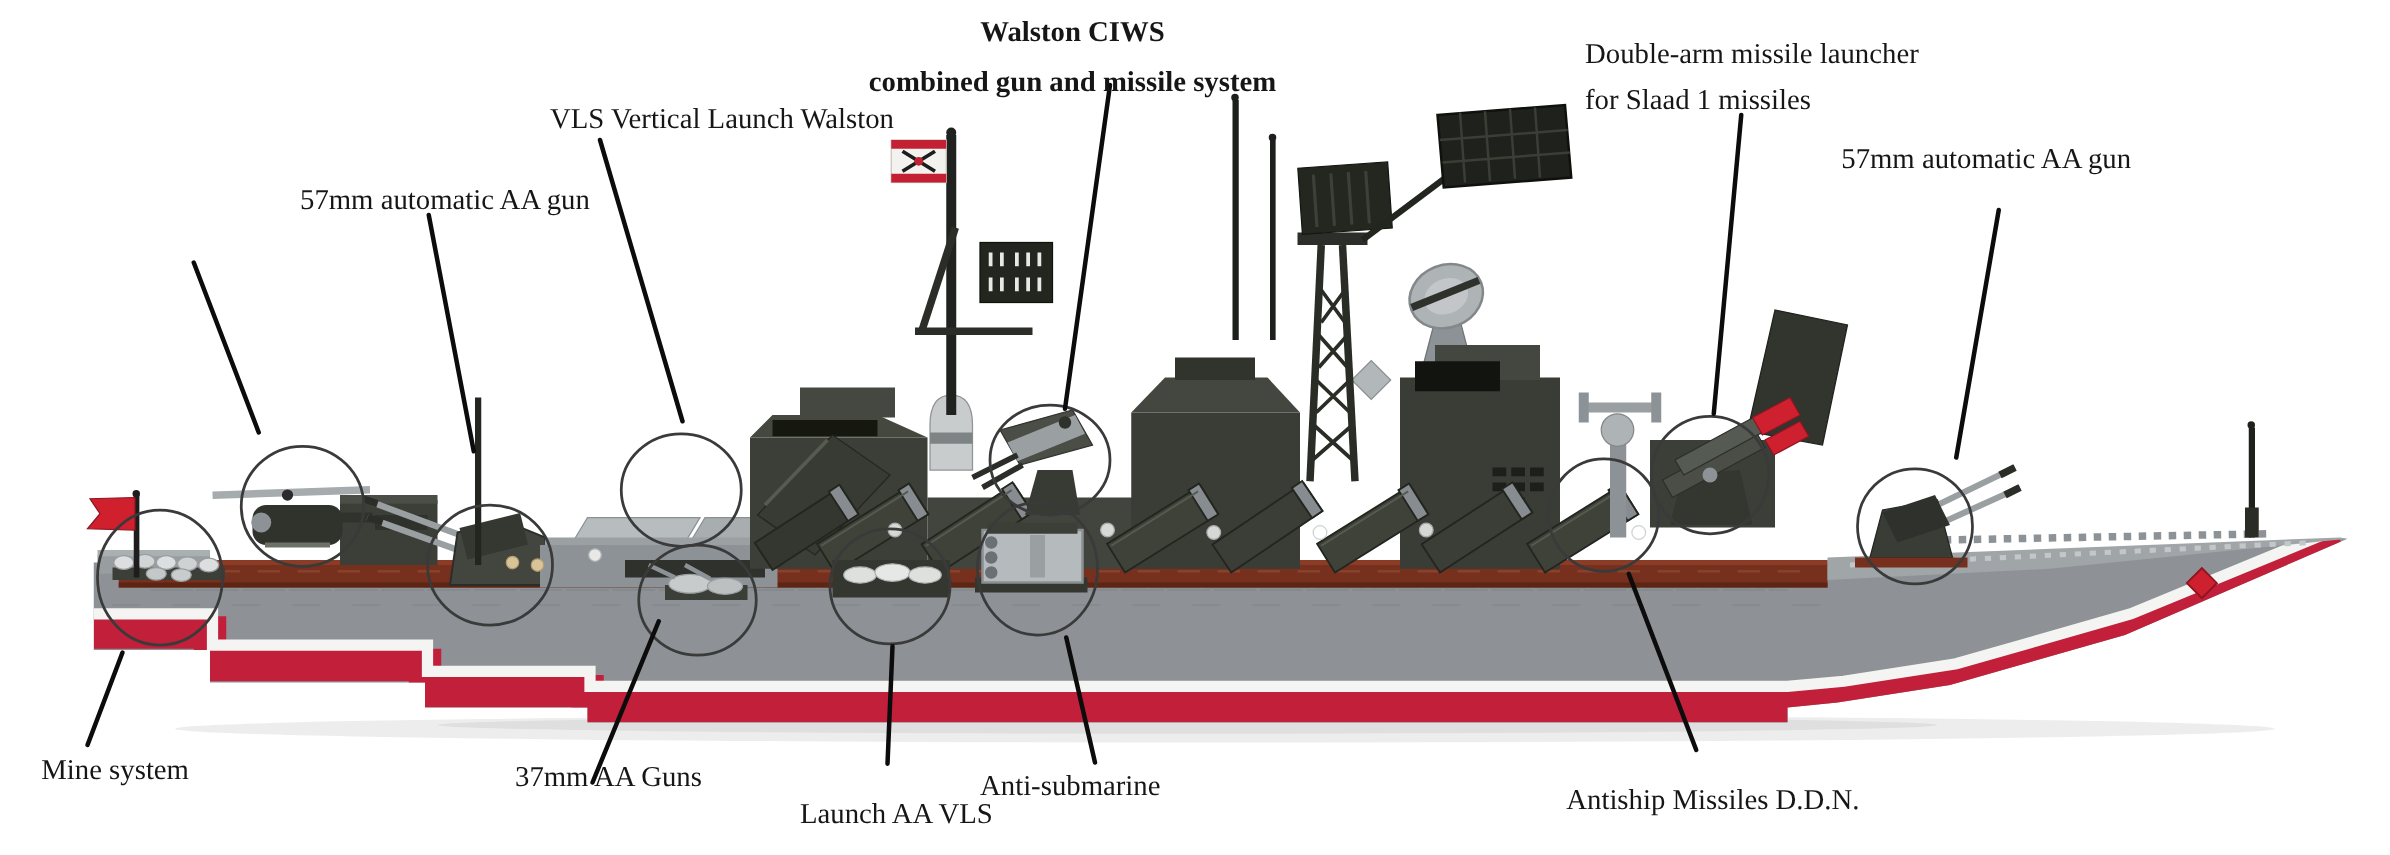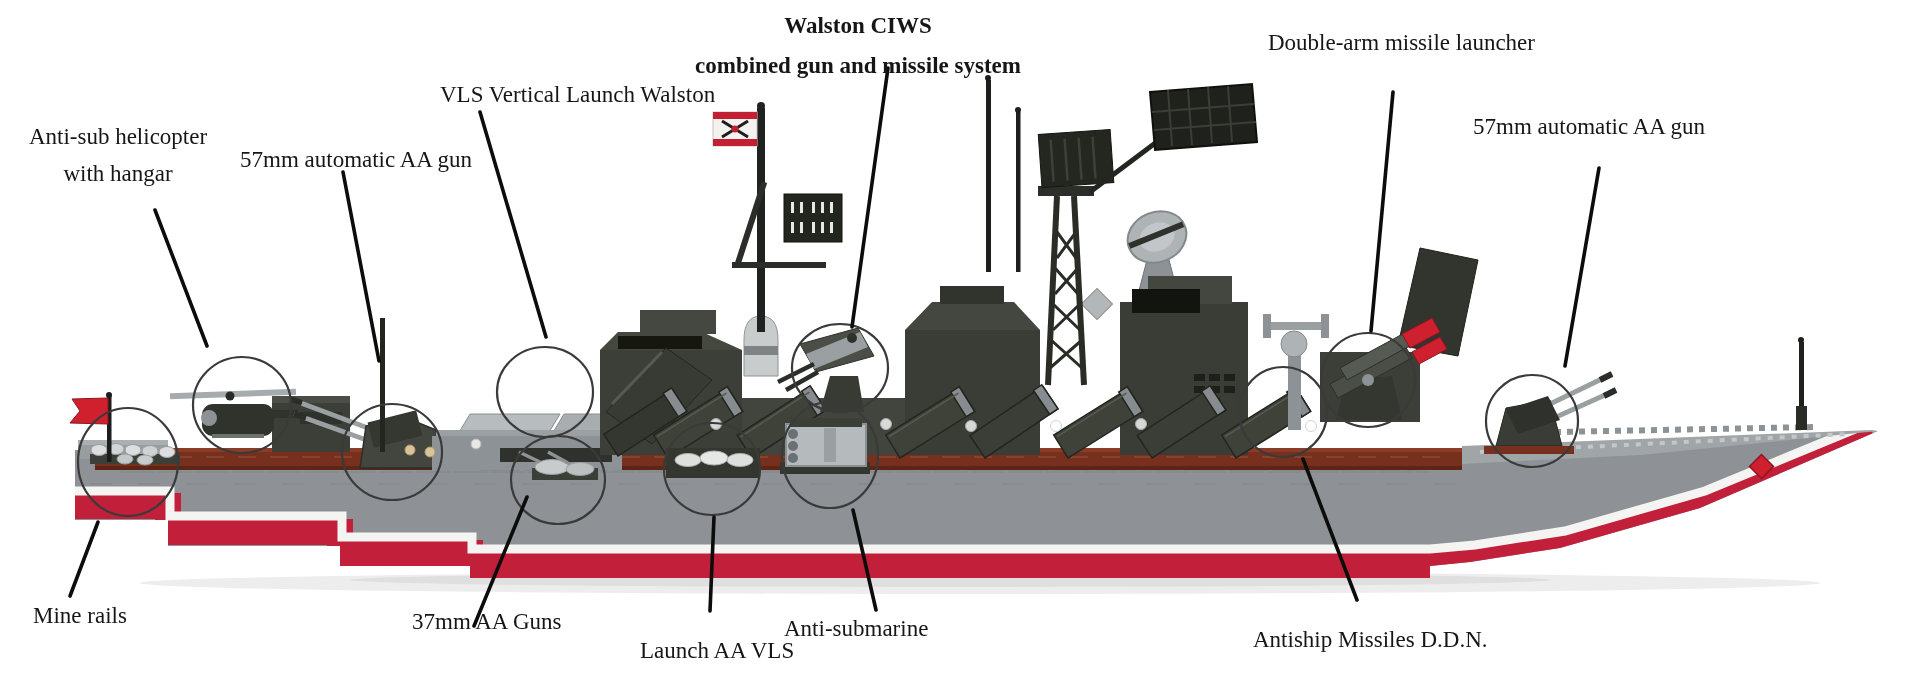"for Slaad 1 missiles" div { html: none -> <div>for Slaad 1 missiles</div> }
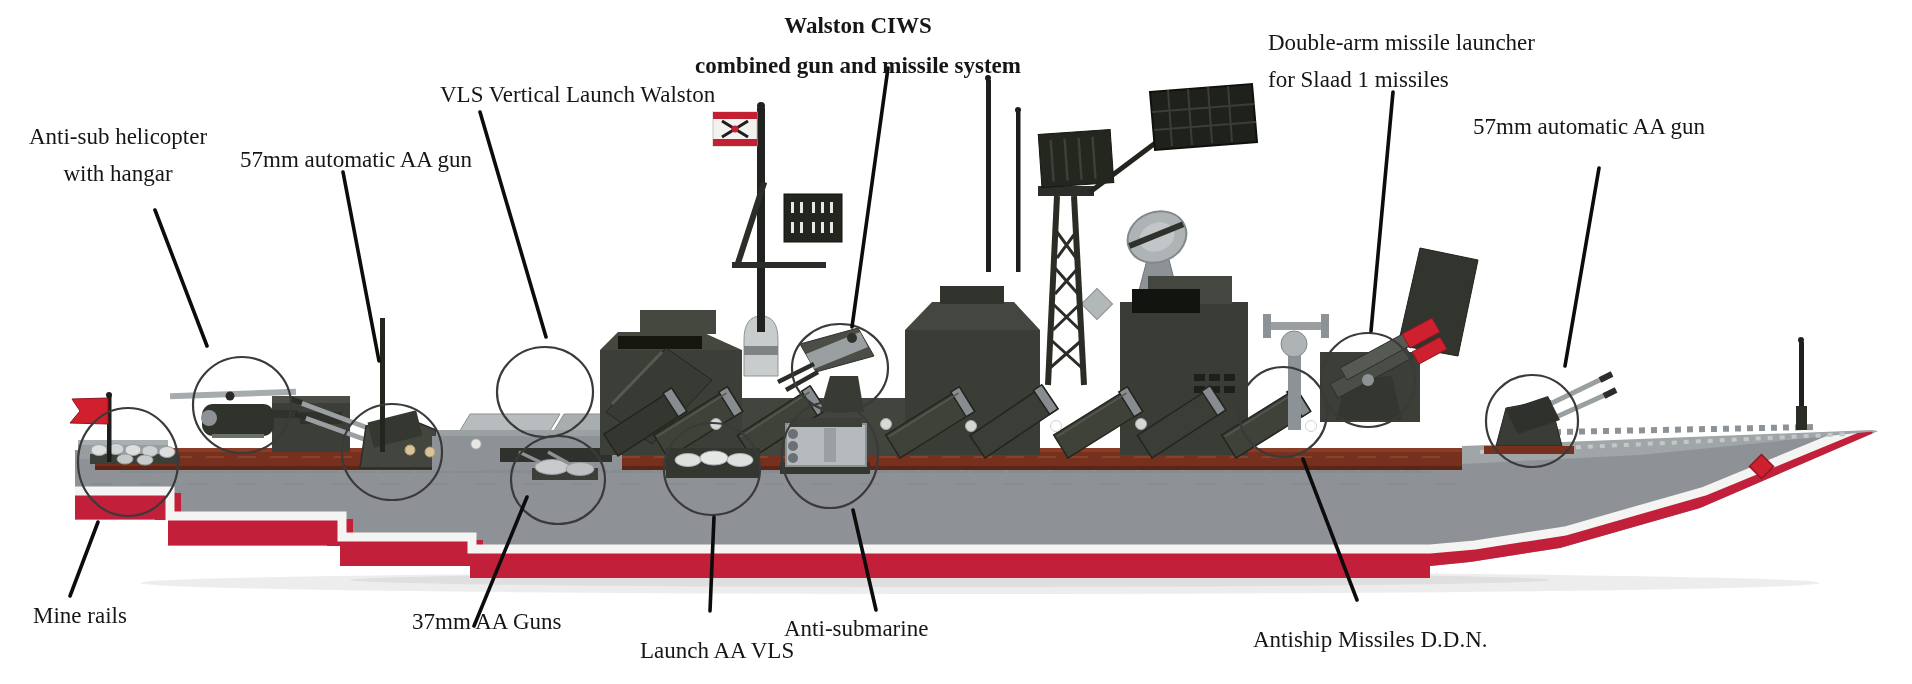"Anti-sub helicopter" div.label { html: <div> <div>Anti-sub helicopter</div> <div>with hangar</div> </div> -> none }
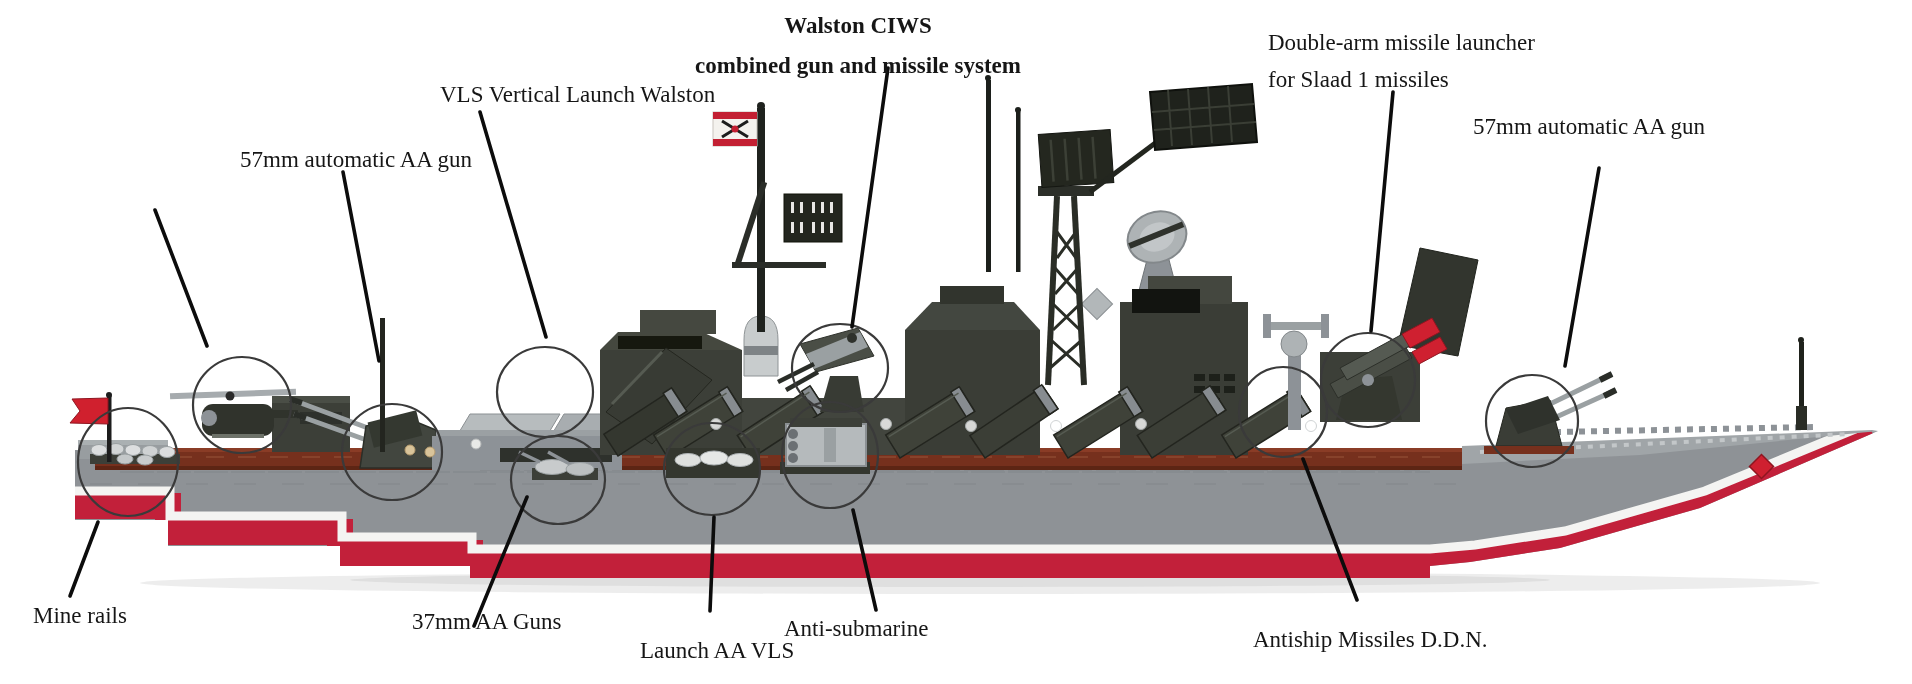"Mine rails" div.label { text: rails -> system }
